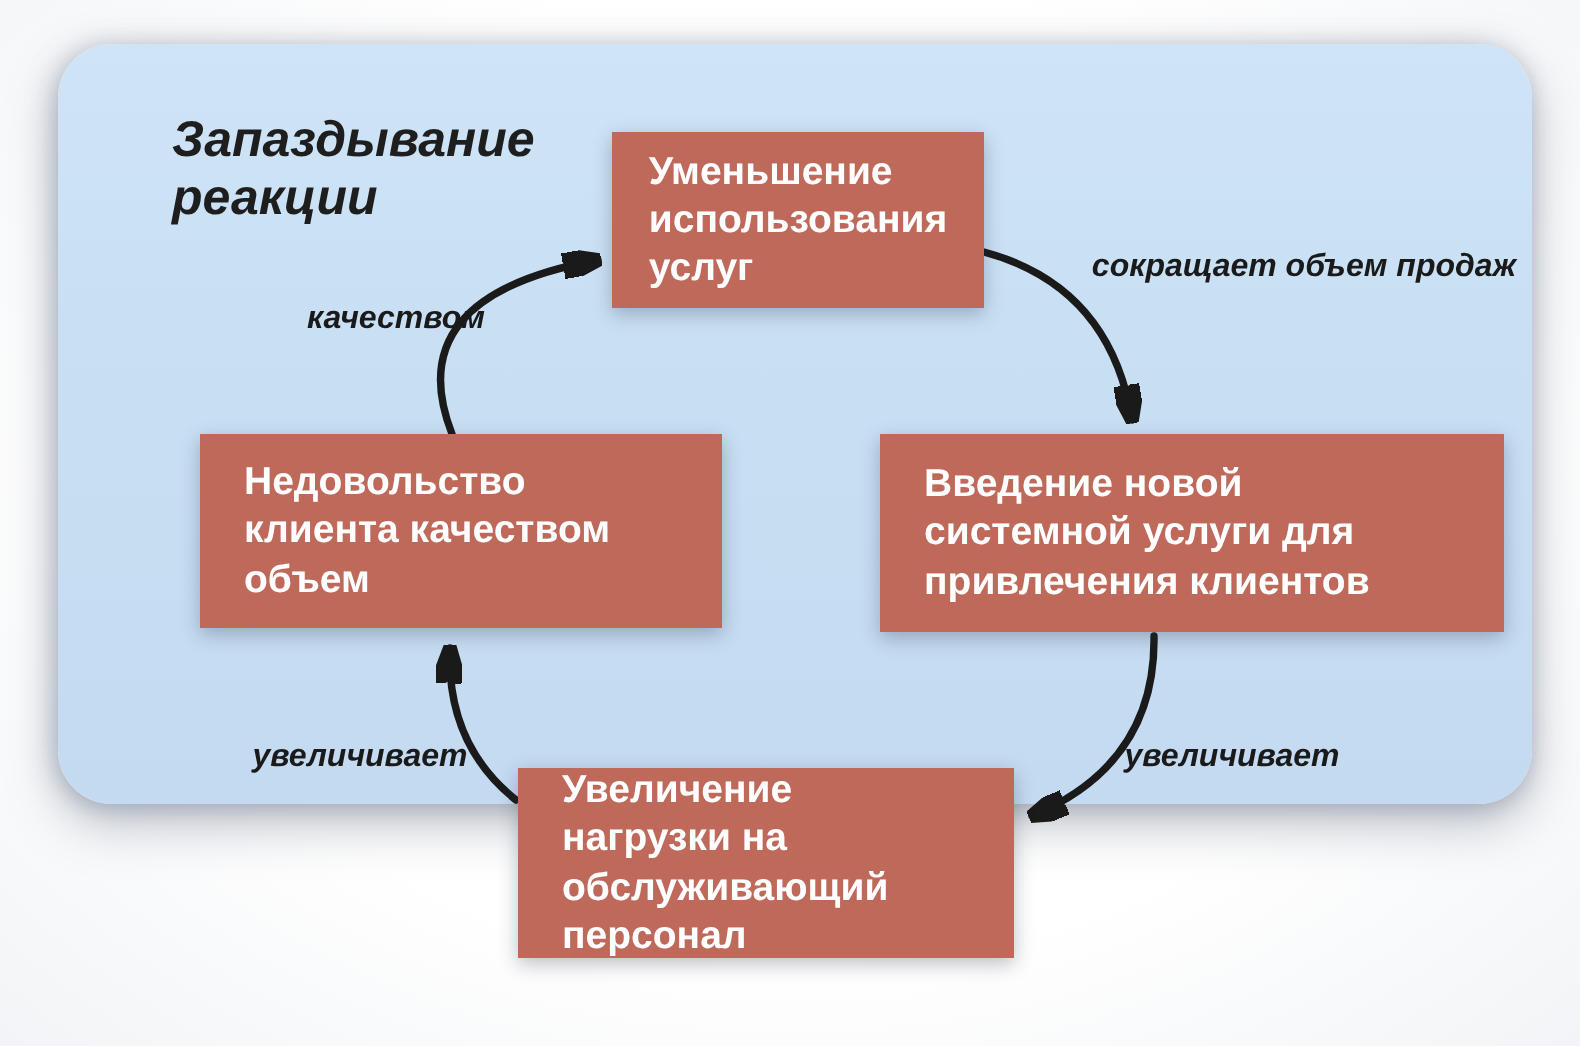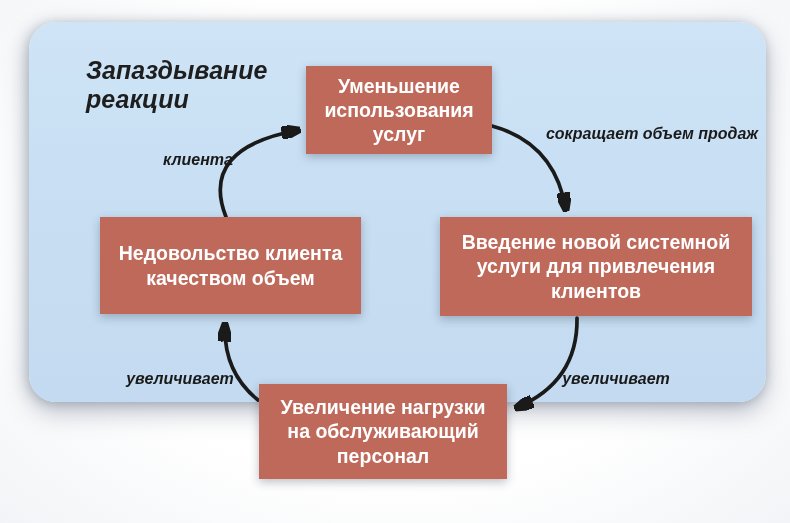"Уменьшение использования услуг" .node { padding: 6px 10px -> 6px 22px; text-align: center -> left }
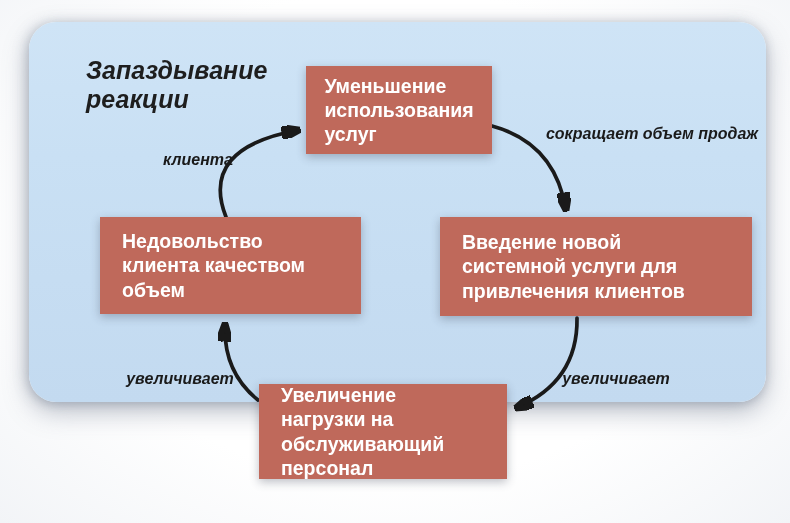"клиента" div.edge-label { text: клиента -> качеством }
